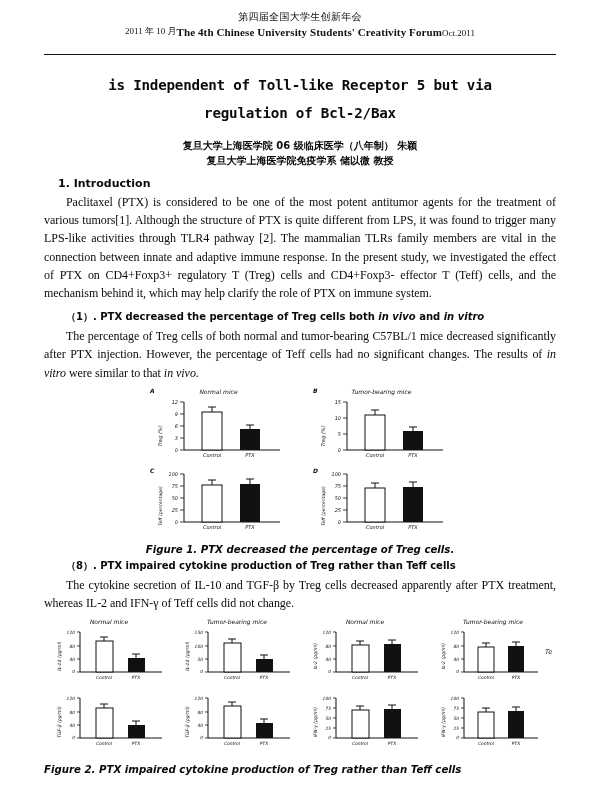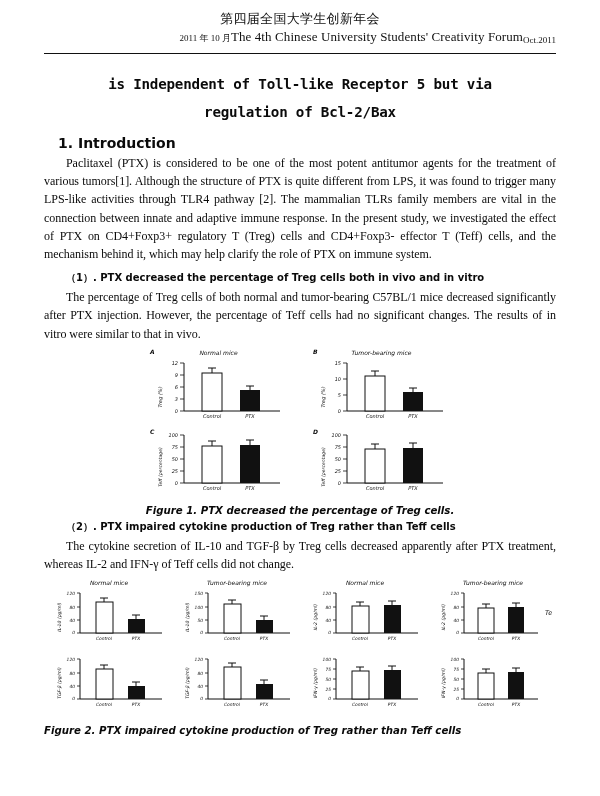"第四届全国大学生创新年会" .runhead-top { font-size: 13px -> 10px }
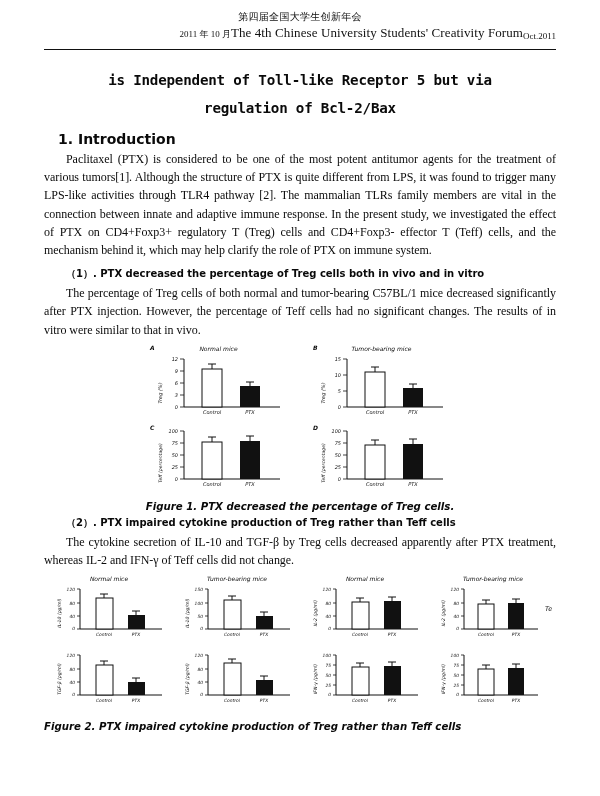"2011 年 10 月" .runhead { justify-content: flex-end -> center; padding-bottom: 8px -> 16px }
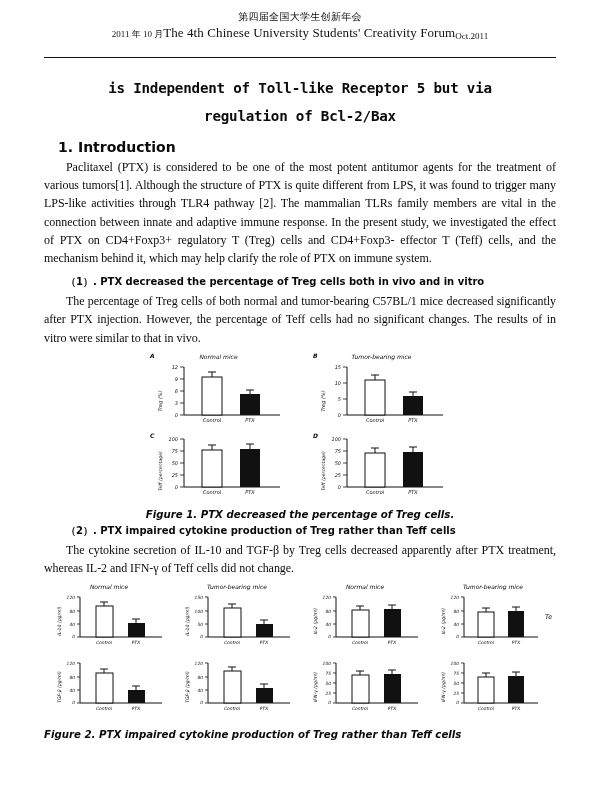"The 4th Chinese University Students'" .runhead .center { font-size: 13px -> 11px; font-weight: none -> bold }
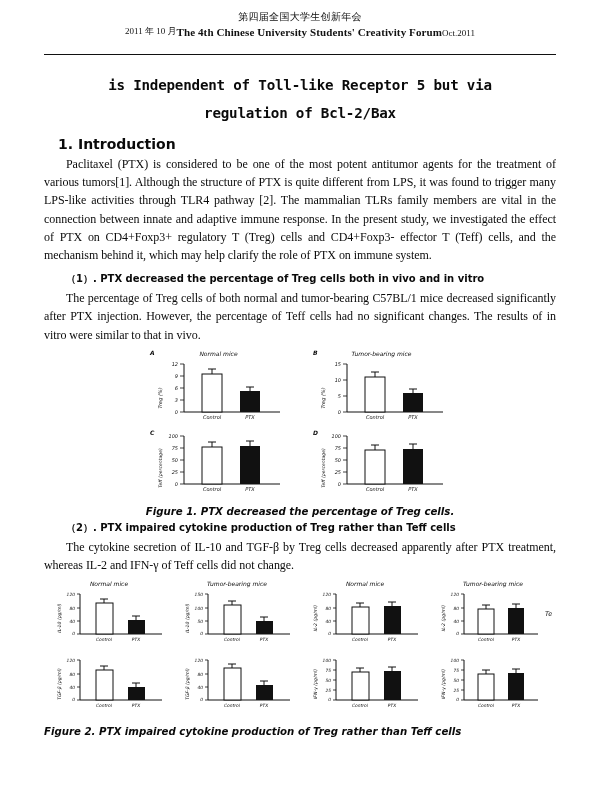"复旦大学上海医学院 06 级临床医学（八年制） 朱颖" div.authors { html: none -> <div> <div>复旦大学上海医学院 06 级临床医学（八年制） 朱颖</div> <div>复旦大学上海医学院免疫学系 储以微 教授</div> </div> }
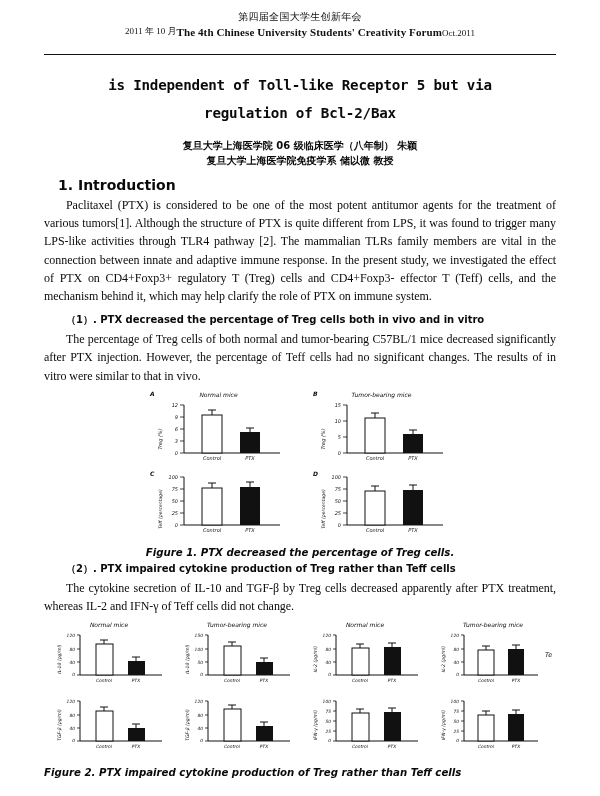"1. Introduction" .sec-head { font-size: 14px -> 11px }
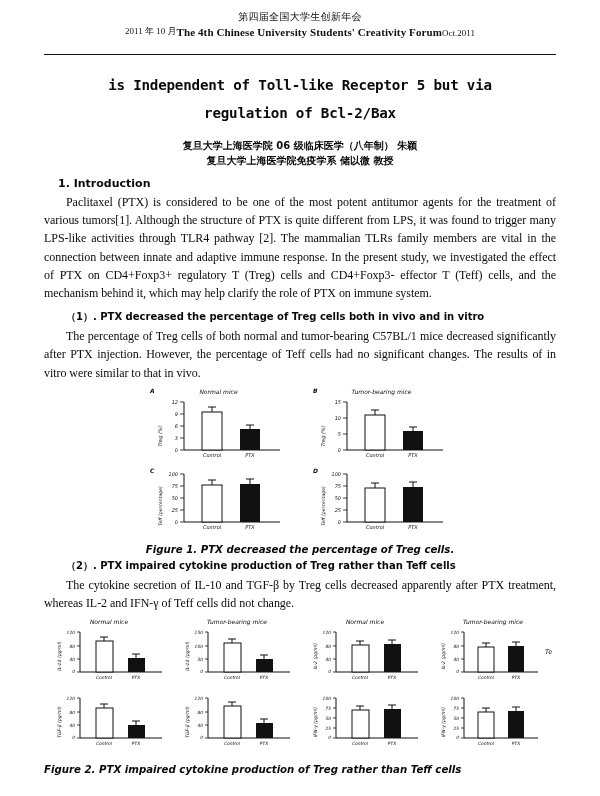"in vivo" .it { font-style: none -> italic }
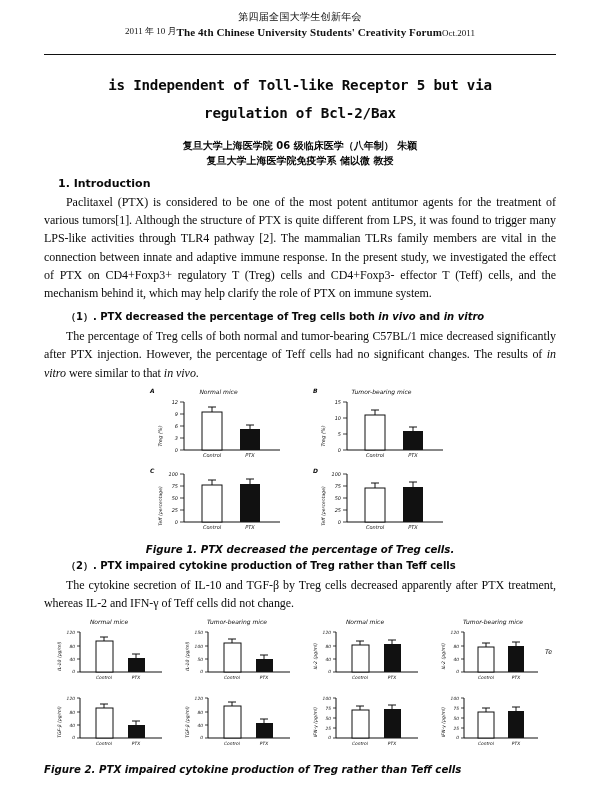"（2）. PTX impaired cytokine production" div.sec-head { text: 2 -> 8 }
